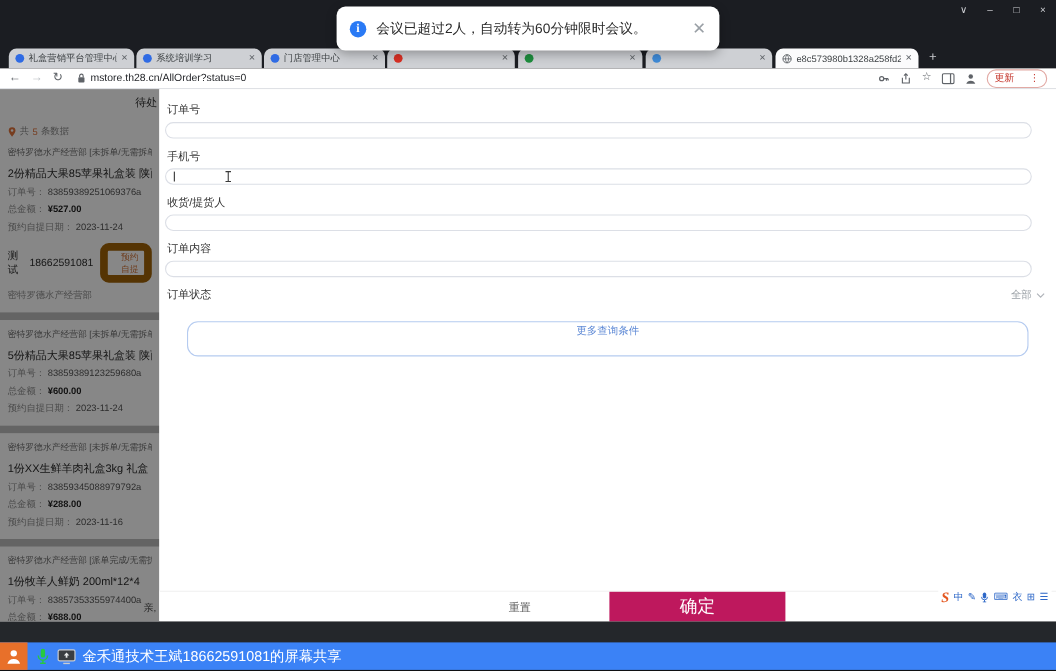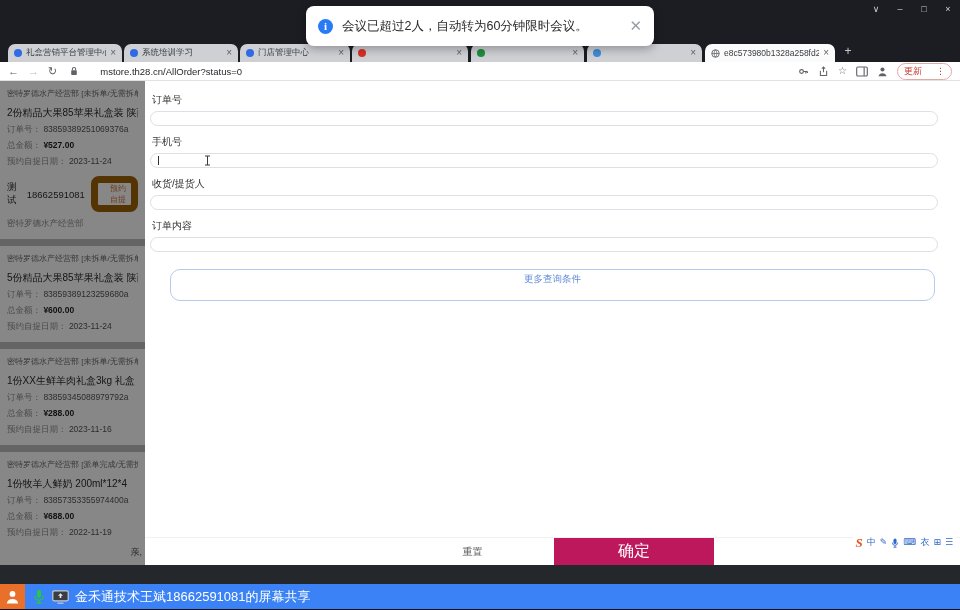"mstore.th28.cn/AllOrder?status=0" .urlbox { gap: 22px -> 4px }
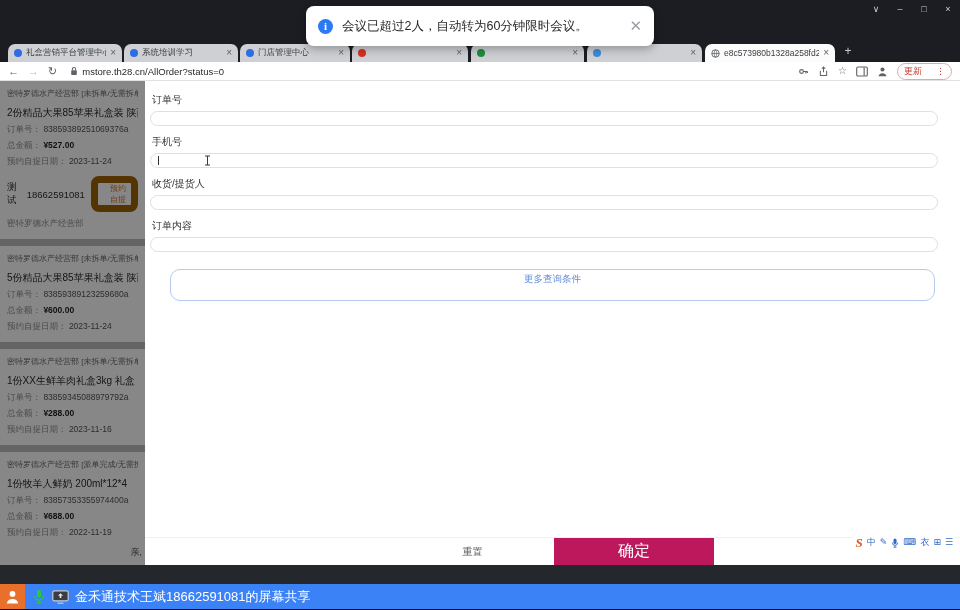"待处" div.side-top { html: none -> <div> <div>待处</div> <div> <svg> <path></path> <circle></circle> </svg> <span>共</span> <span>5</span> <span>条数据</span> </div> </div> }
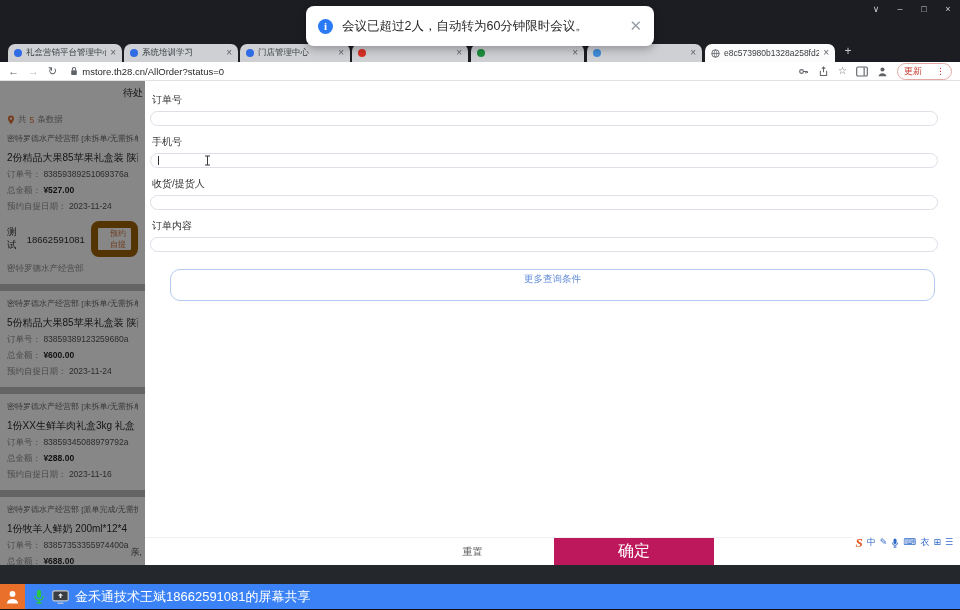"订单状态" div.status-row { html: none -> <div> <span>订单状态</span> <span> <span>全部</span> <svg> <polyline></polyline> </svg> </span> </div> }
